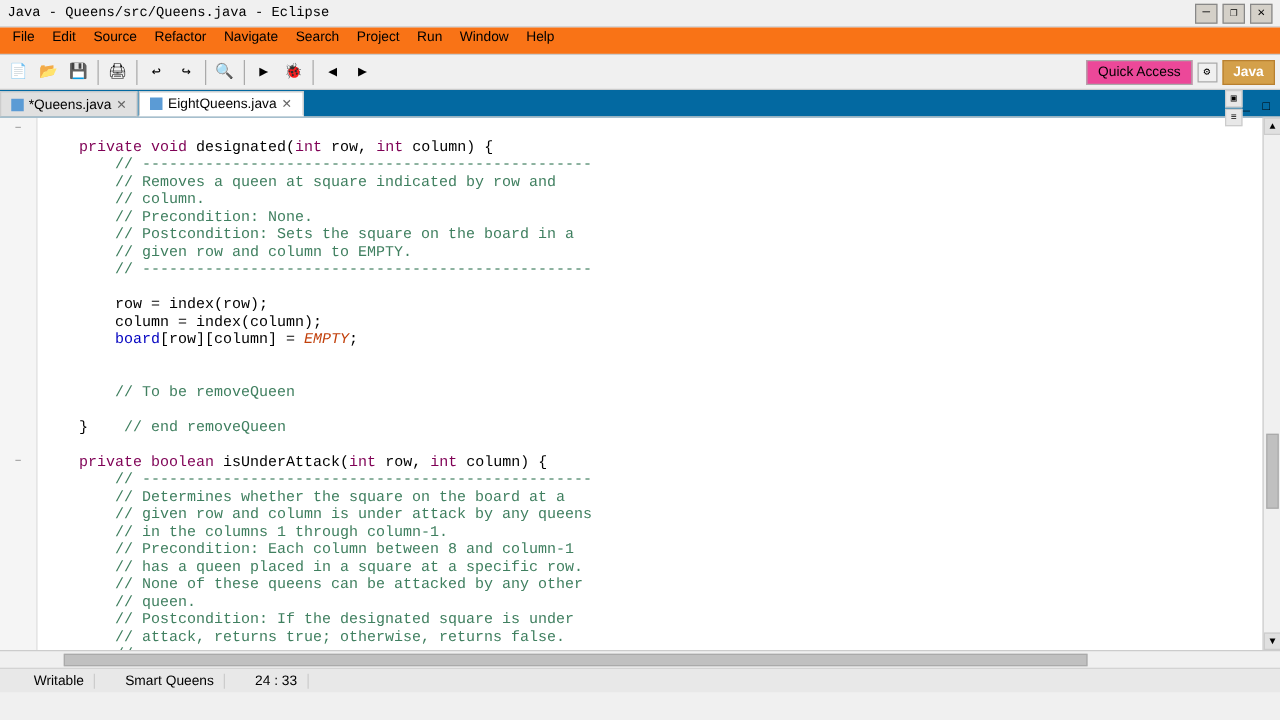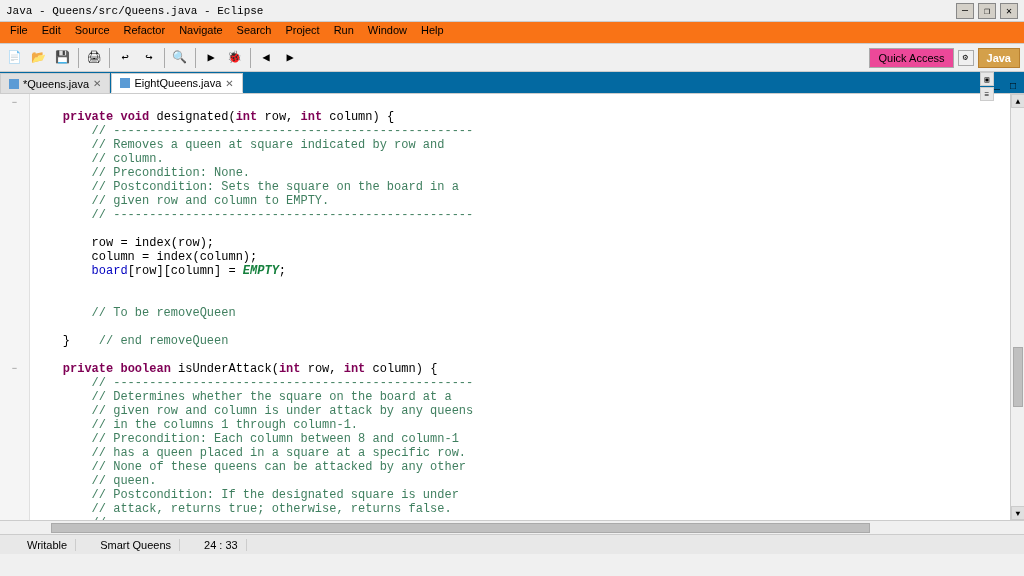"private" .kw { font-weight: bold -> normal }
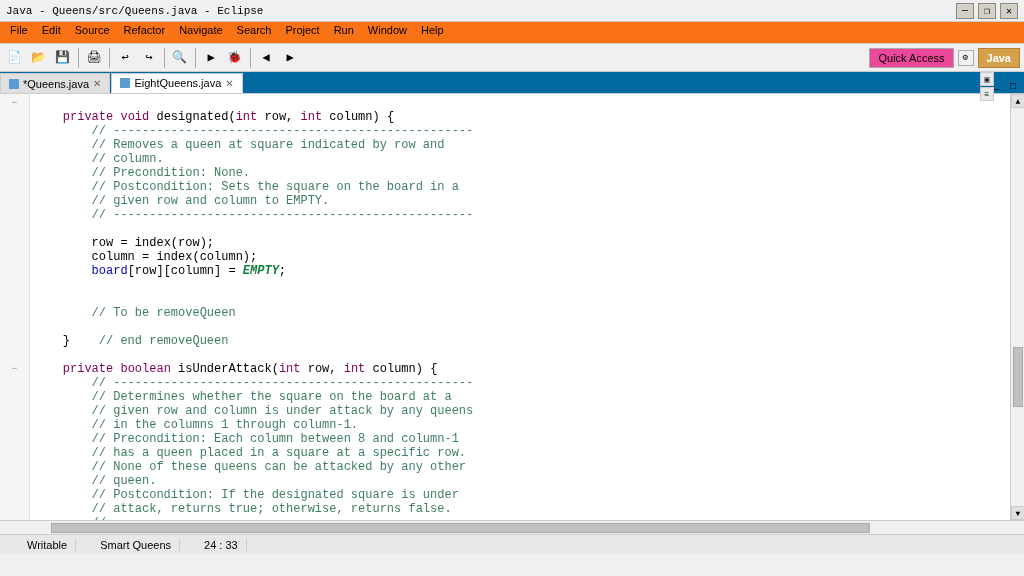"EMPTY" .italic-kw { color: #15803d -> #c2410c; font-weight: bold -> normal }
